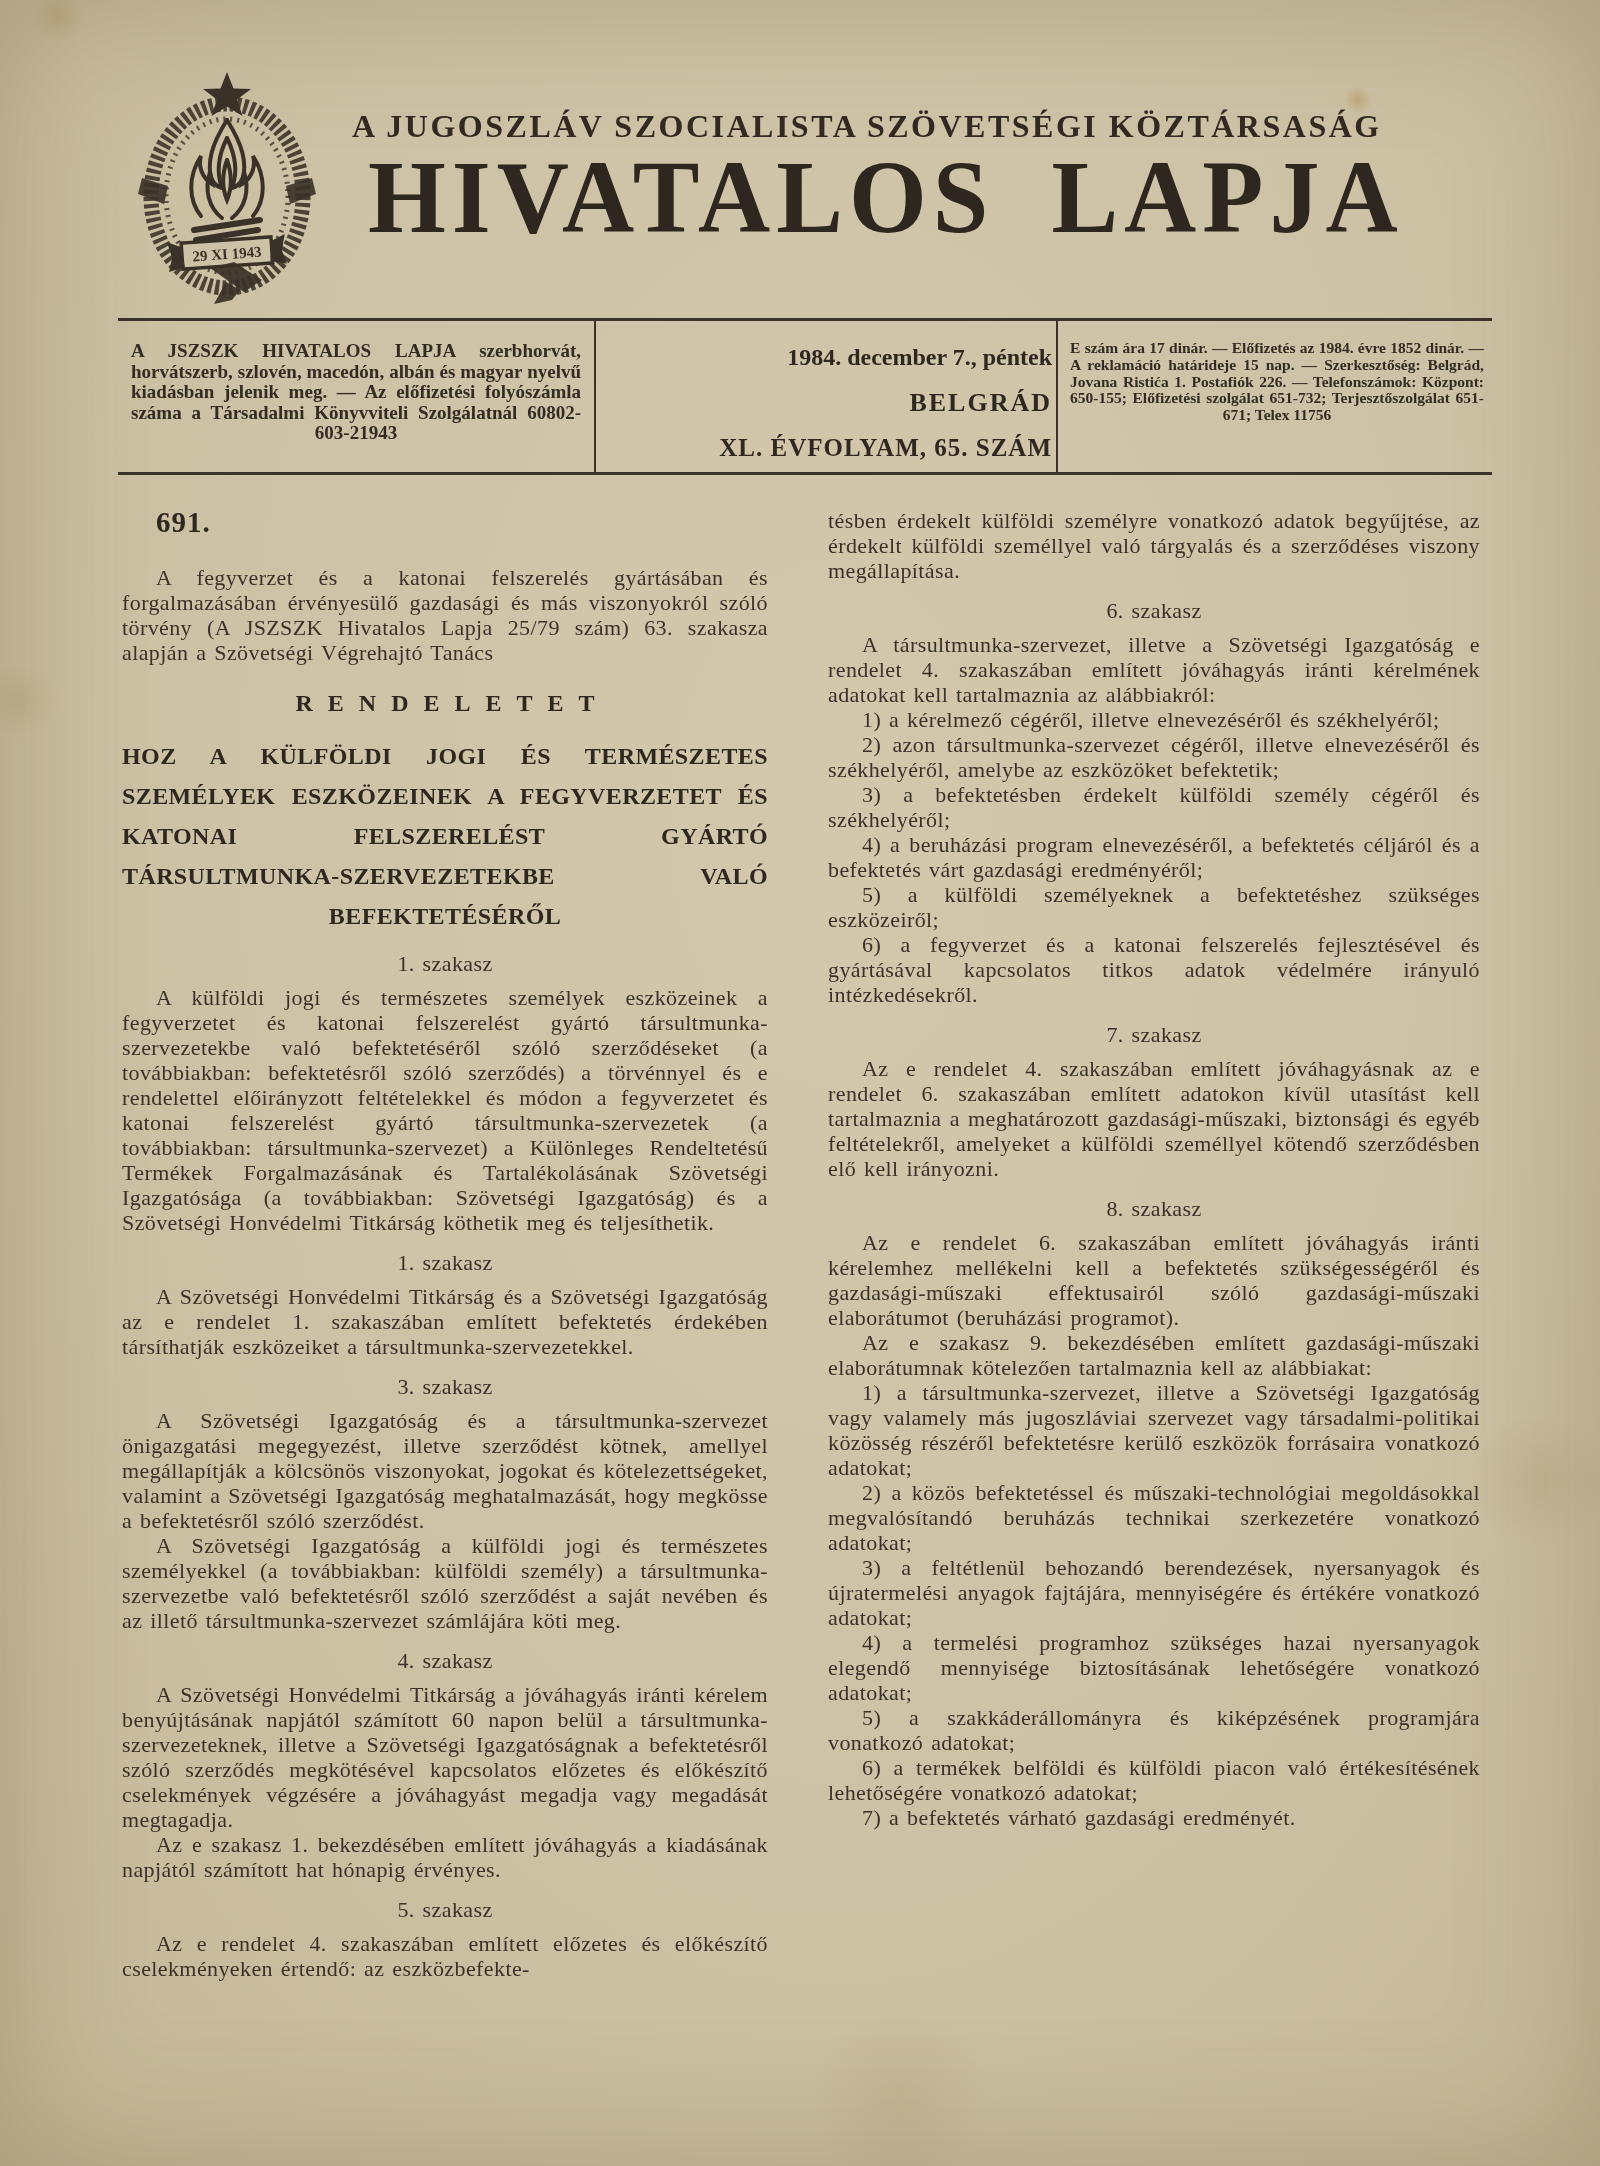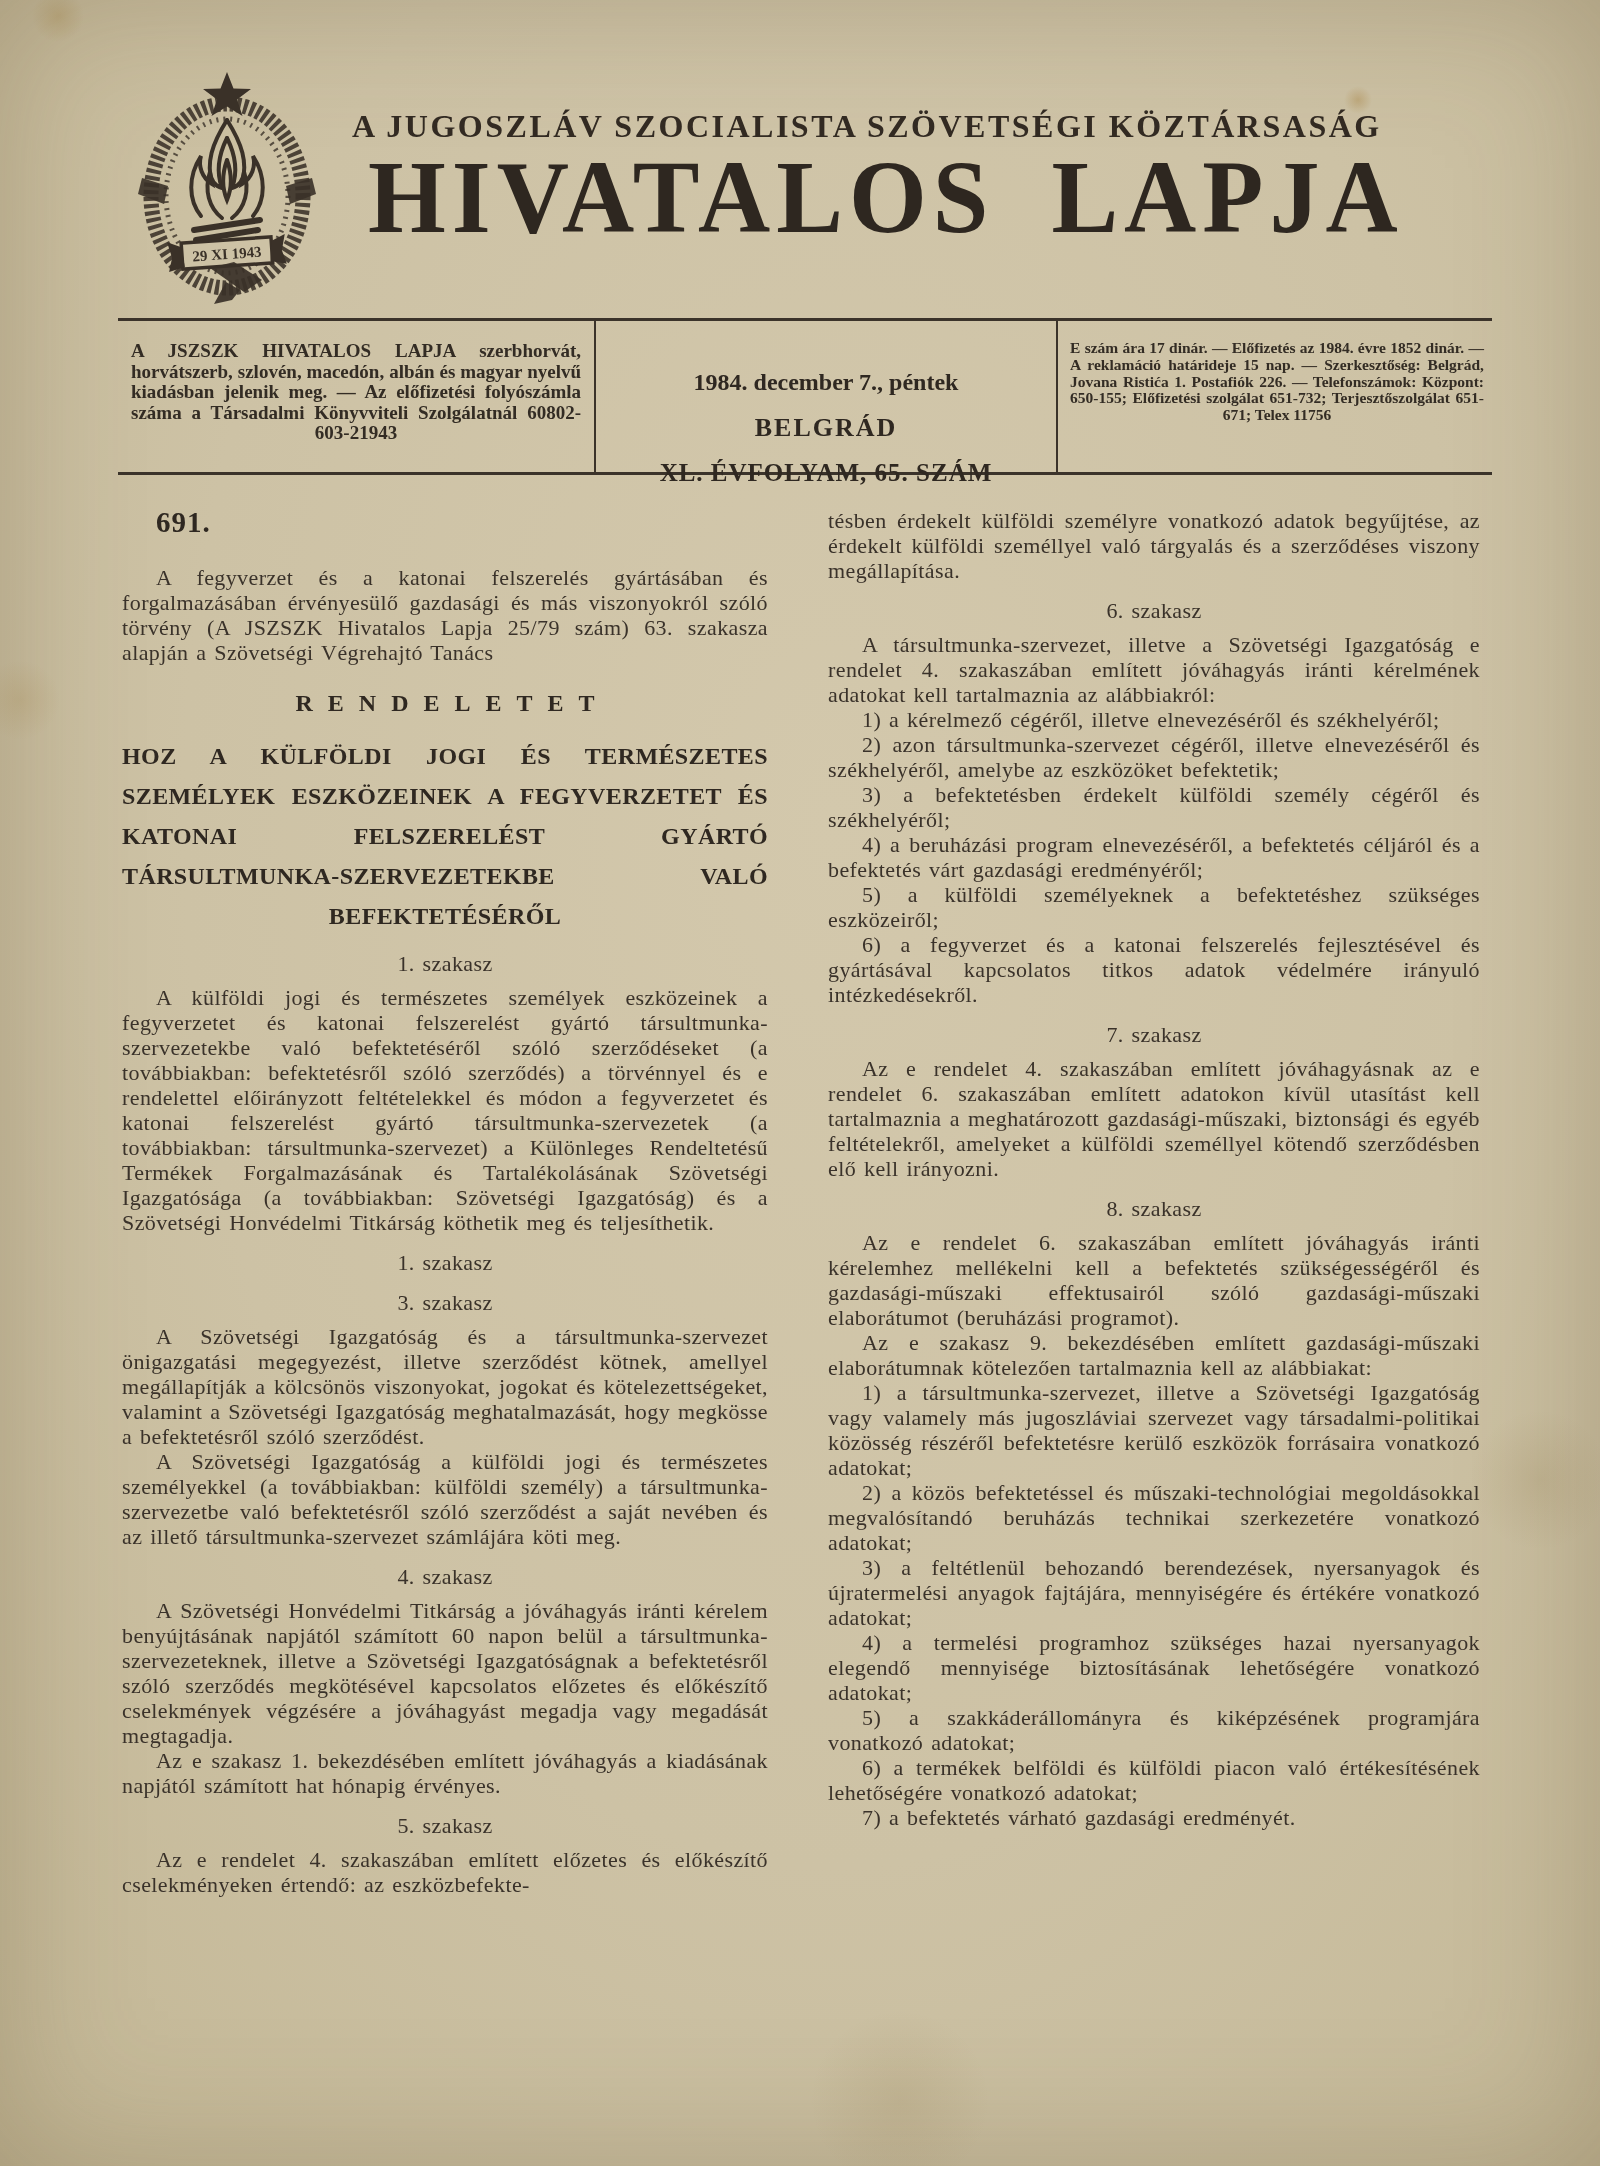"1984. december 7., péntek" .info-center { margin-top: 25px -> none; text-align: center -> right }
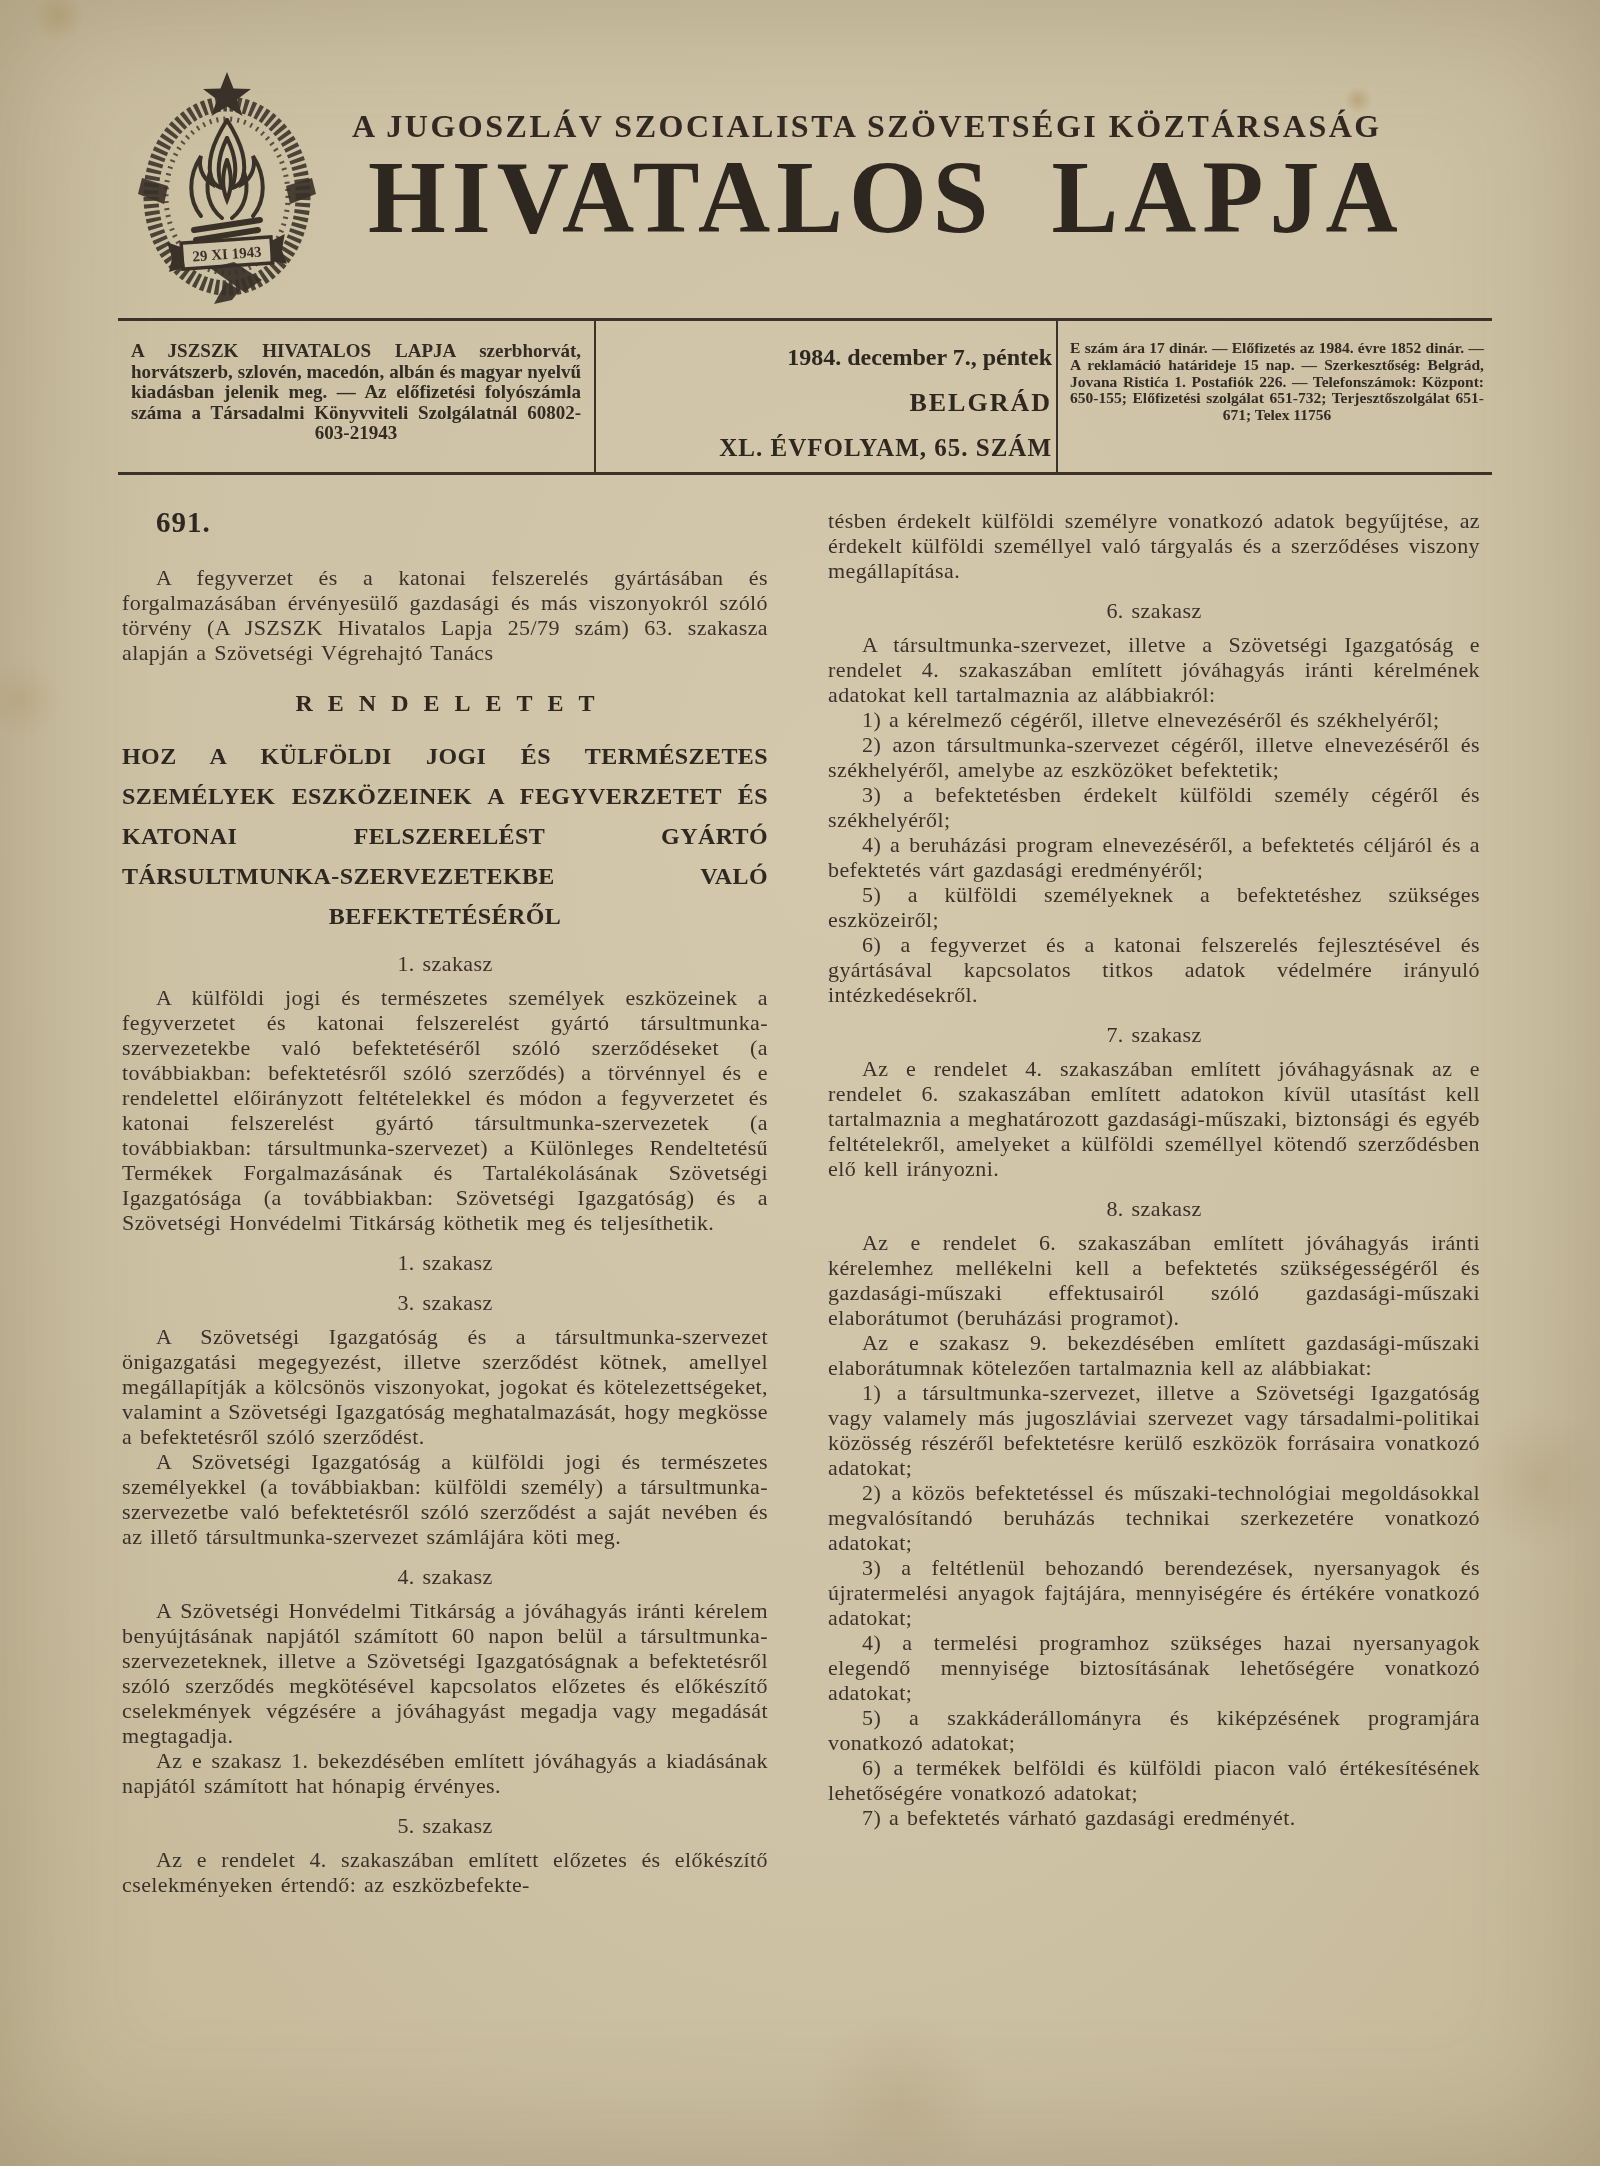"A Szövetségi Honvédelmi Titkárság és" div.blk { html: none -> <div>A Szövetségi Honvédelmi Titkárság és a Szövetségi Igazgatóság az e rendelet 1. szakaszában említett befektetés érdekében társíthatják eszközeiket a társultmunka-szervezetekkel.</div> }
